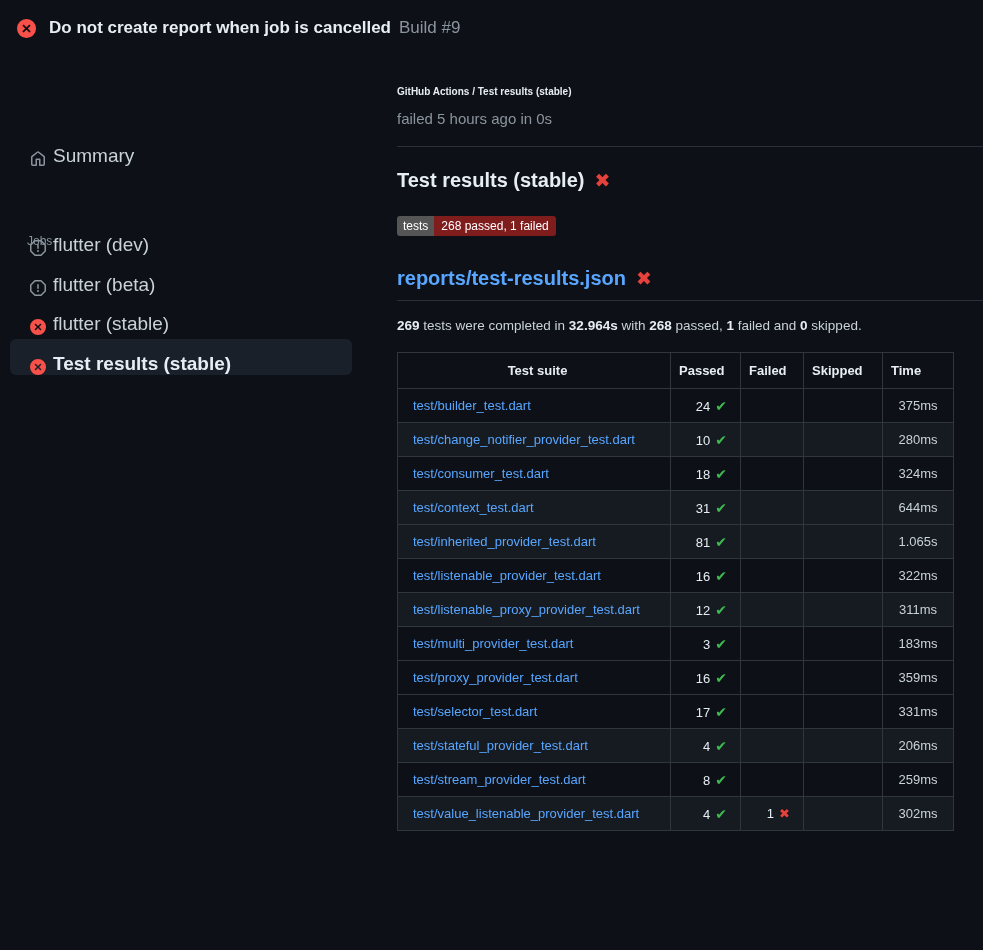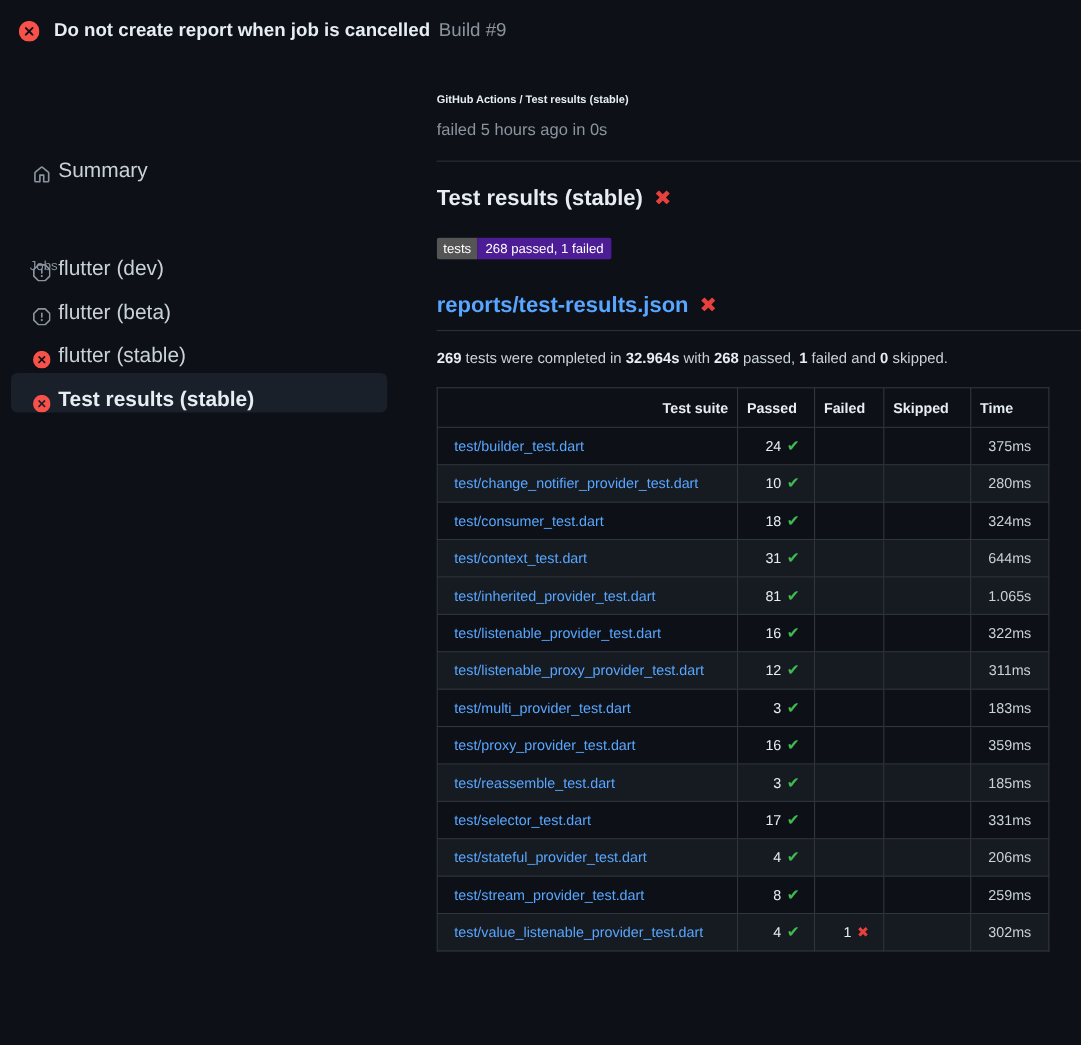"268 passed, 1 failed" .badge-value { background: #4c1d95 -> #7f1d1d }
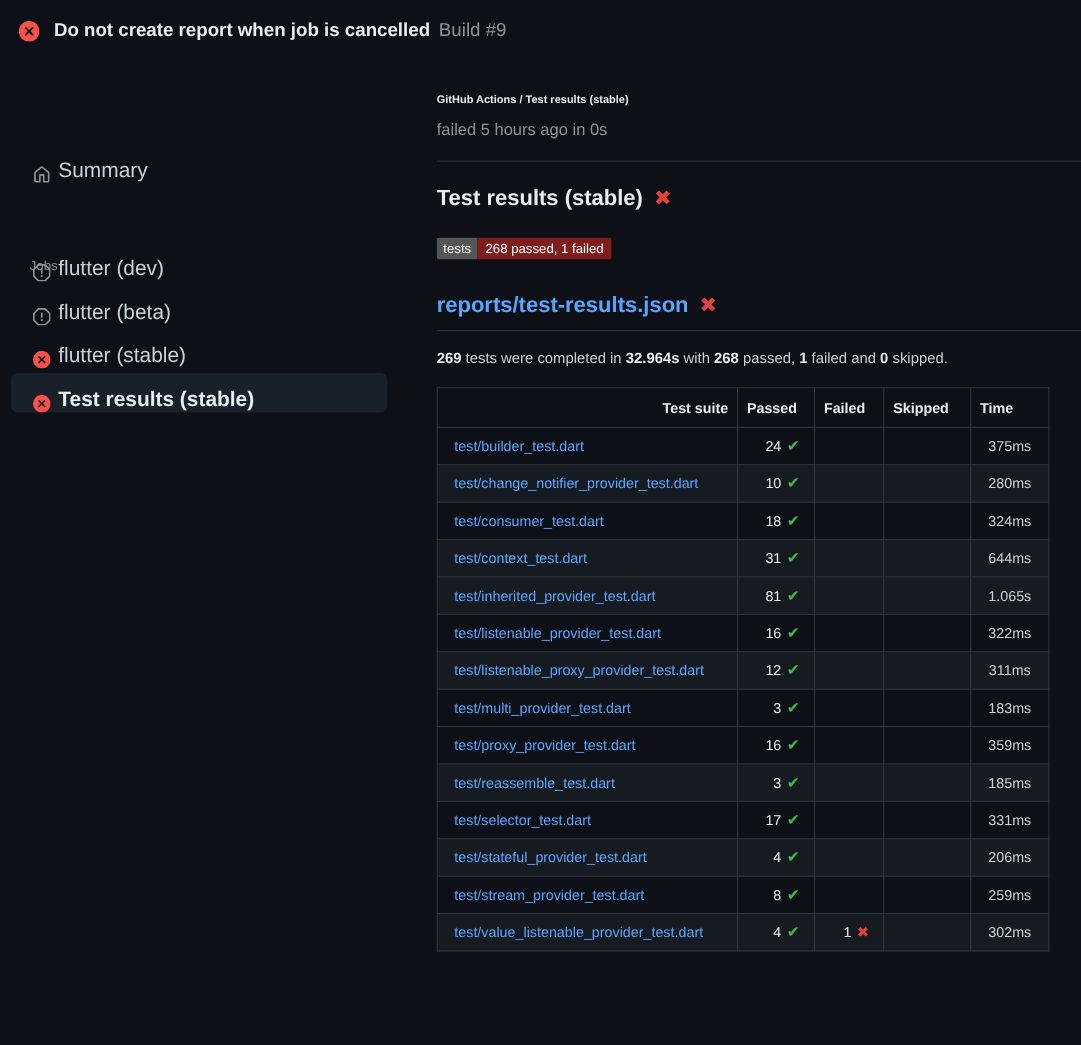"Test suite" .results th.col-suite { text-align: right -> center }
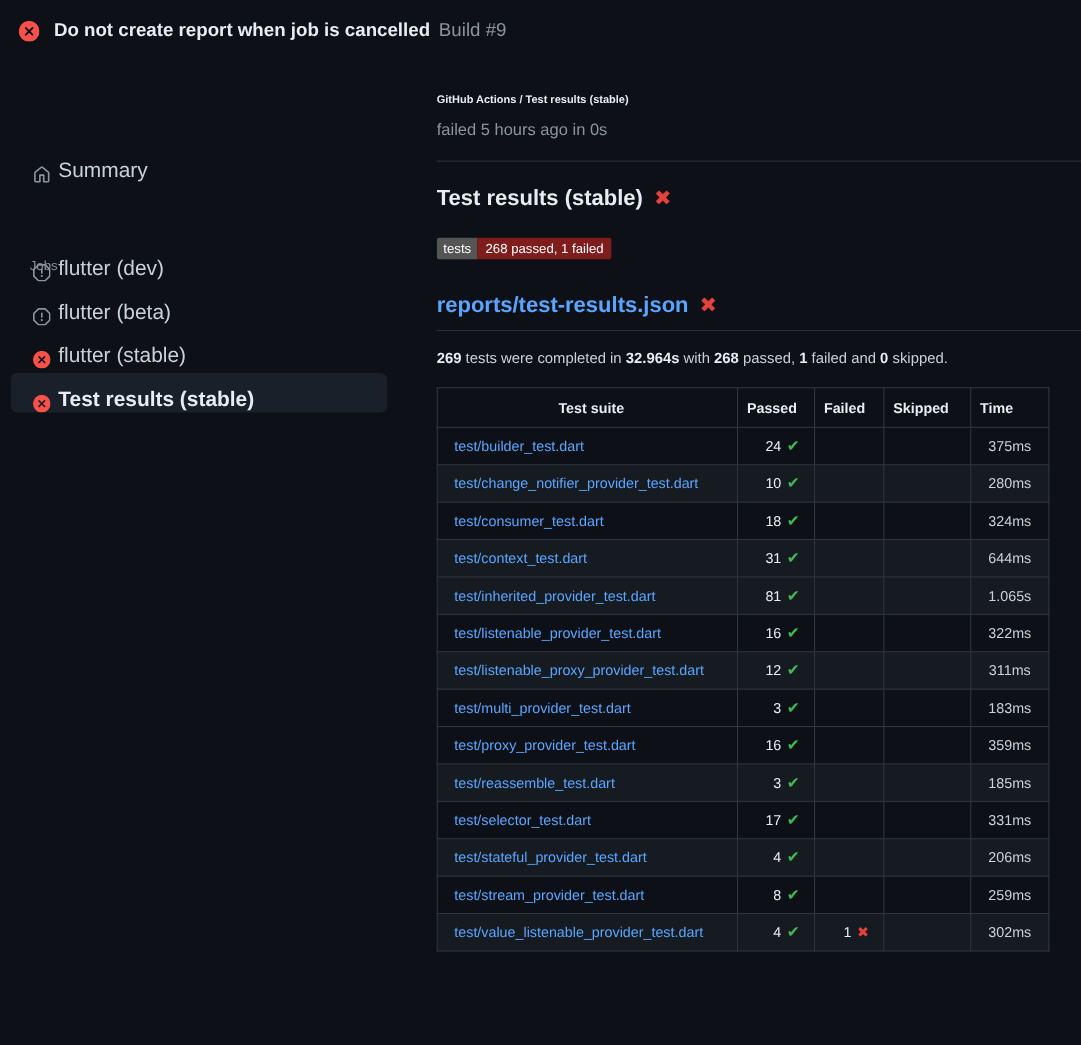"test/reassemble_test.dart" tr.alt { html: <tr> <td><a>test/reassemble_test.dart</a></td> <td><span>3</span><span>✔</span></td> <td></td> <td></td> <td>185ms</td> </tr> -> none }
